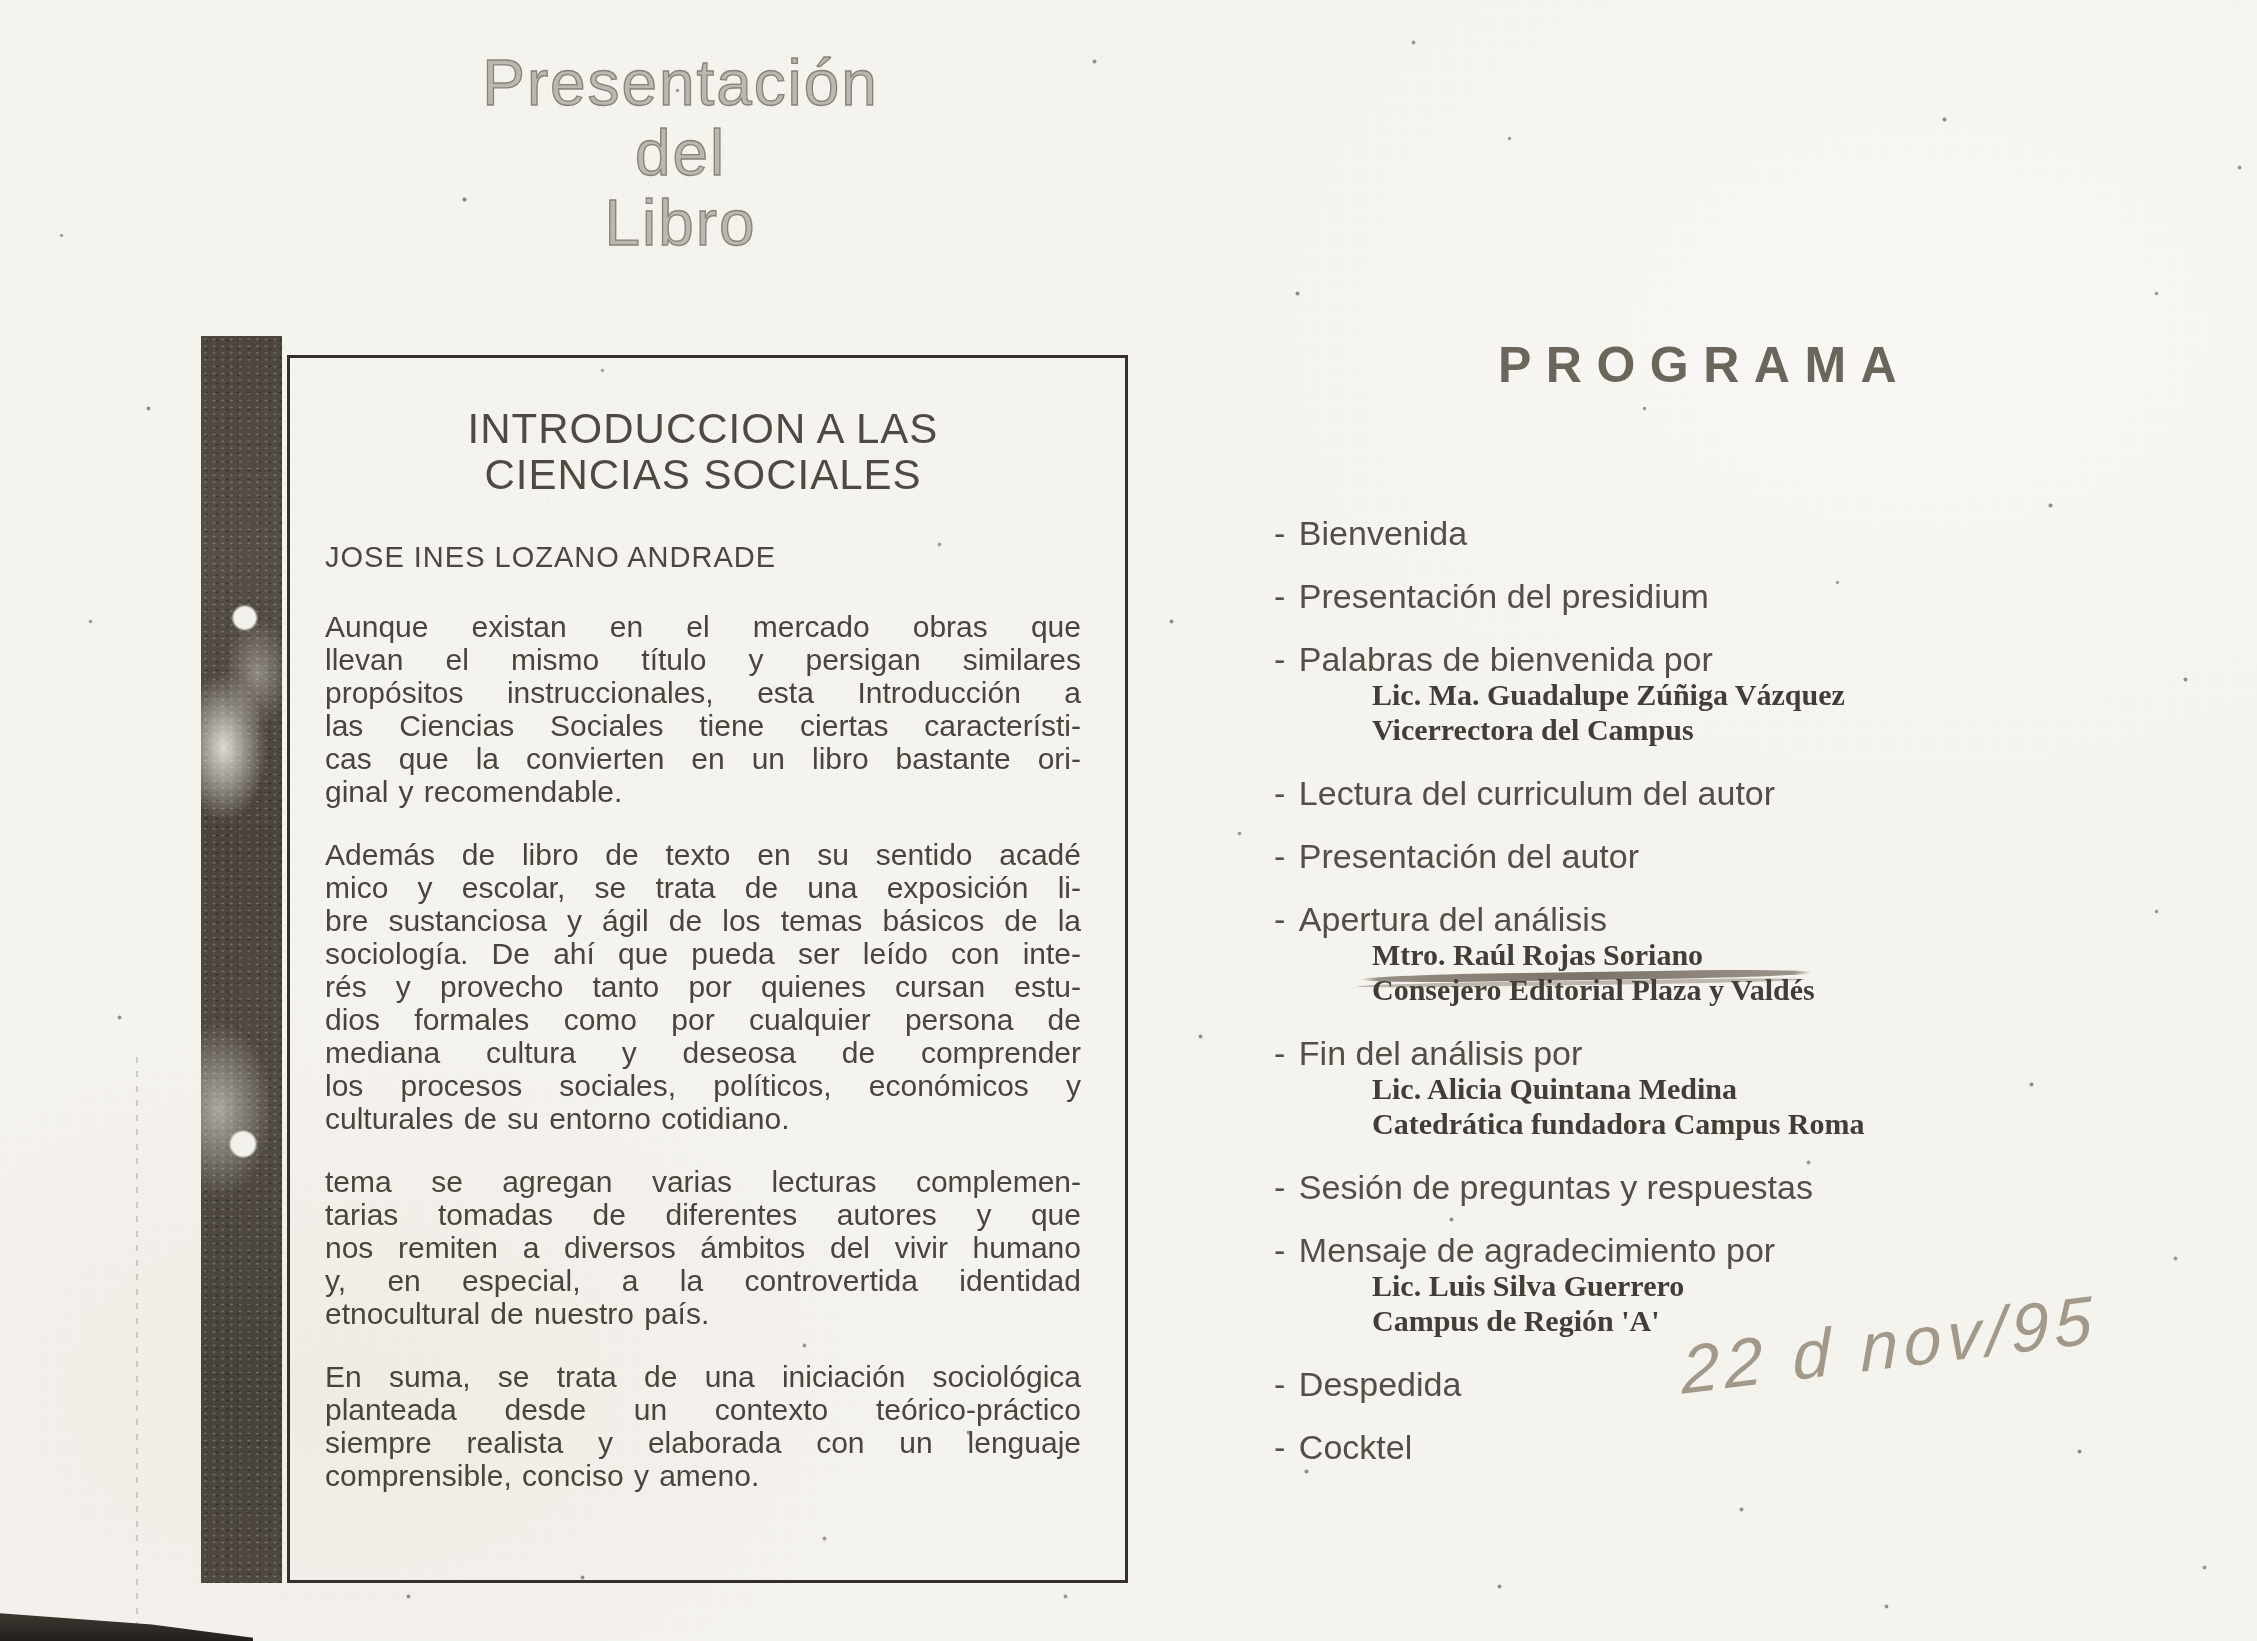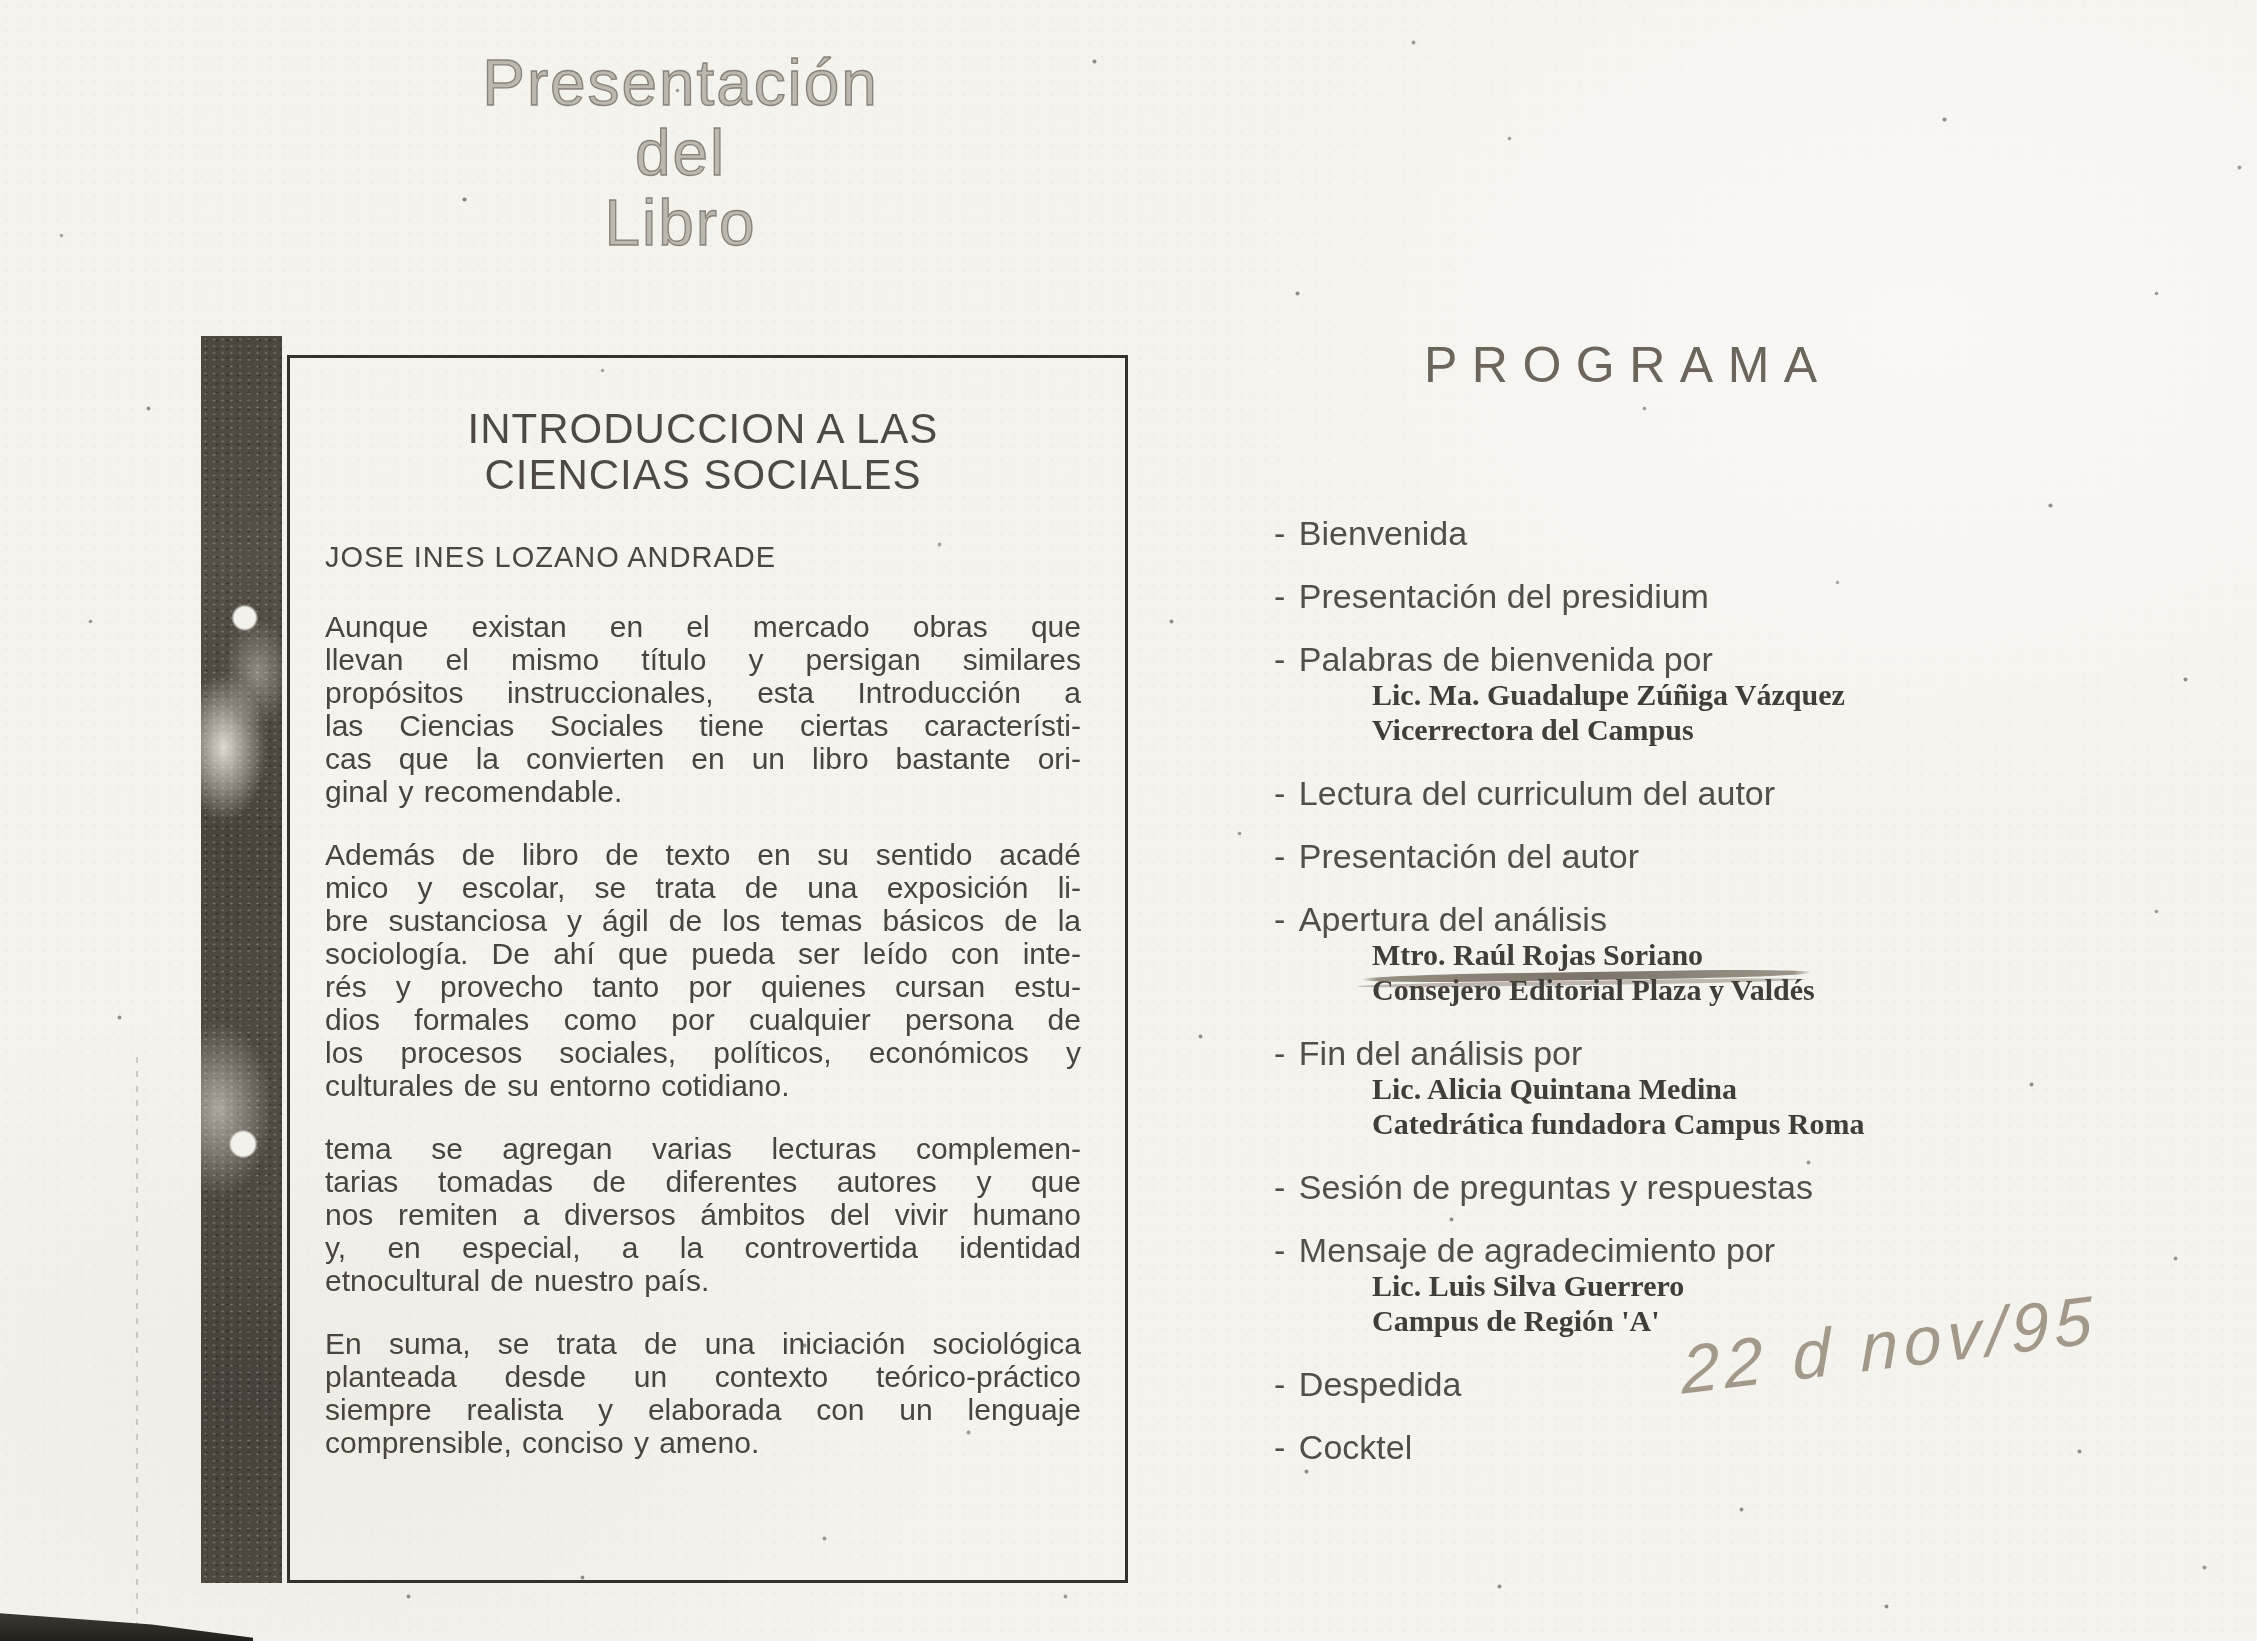"PROGRAMA" .programa-title { font-weight: normal -> bold; left: 1424px -> 1498px }
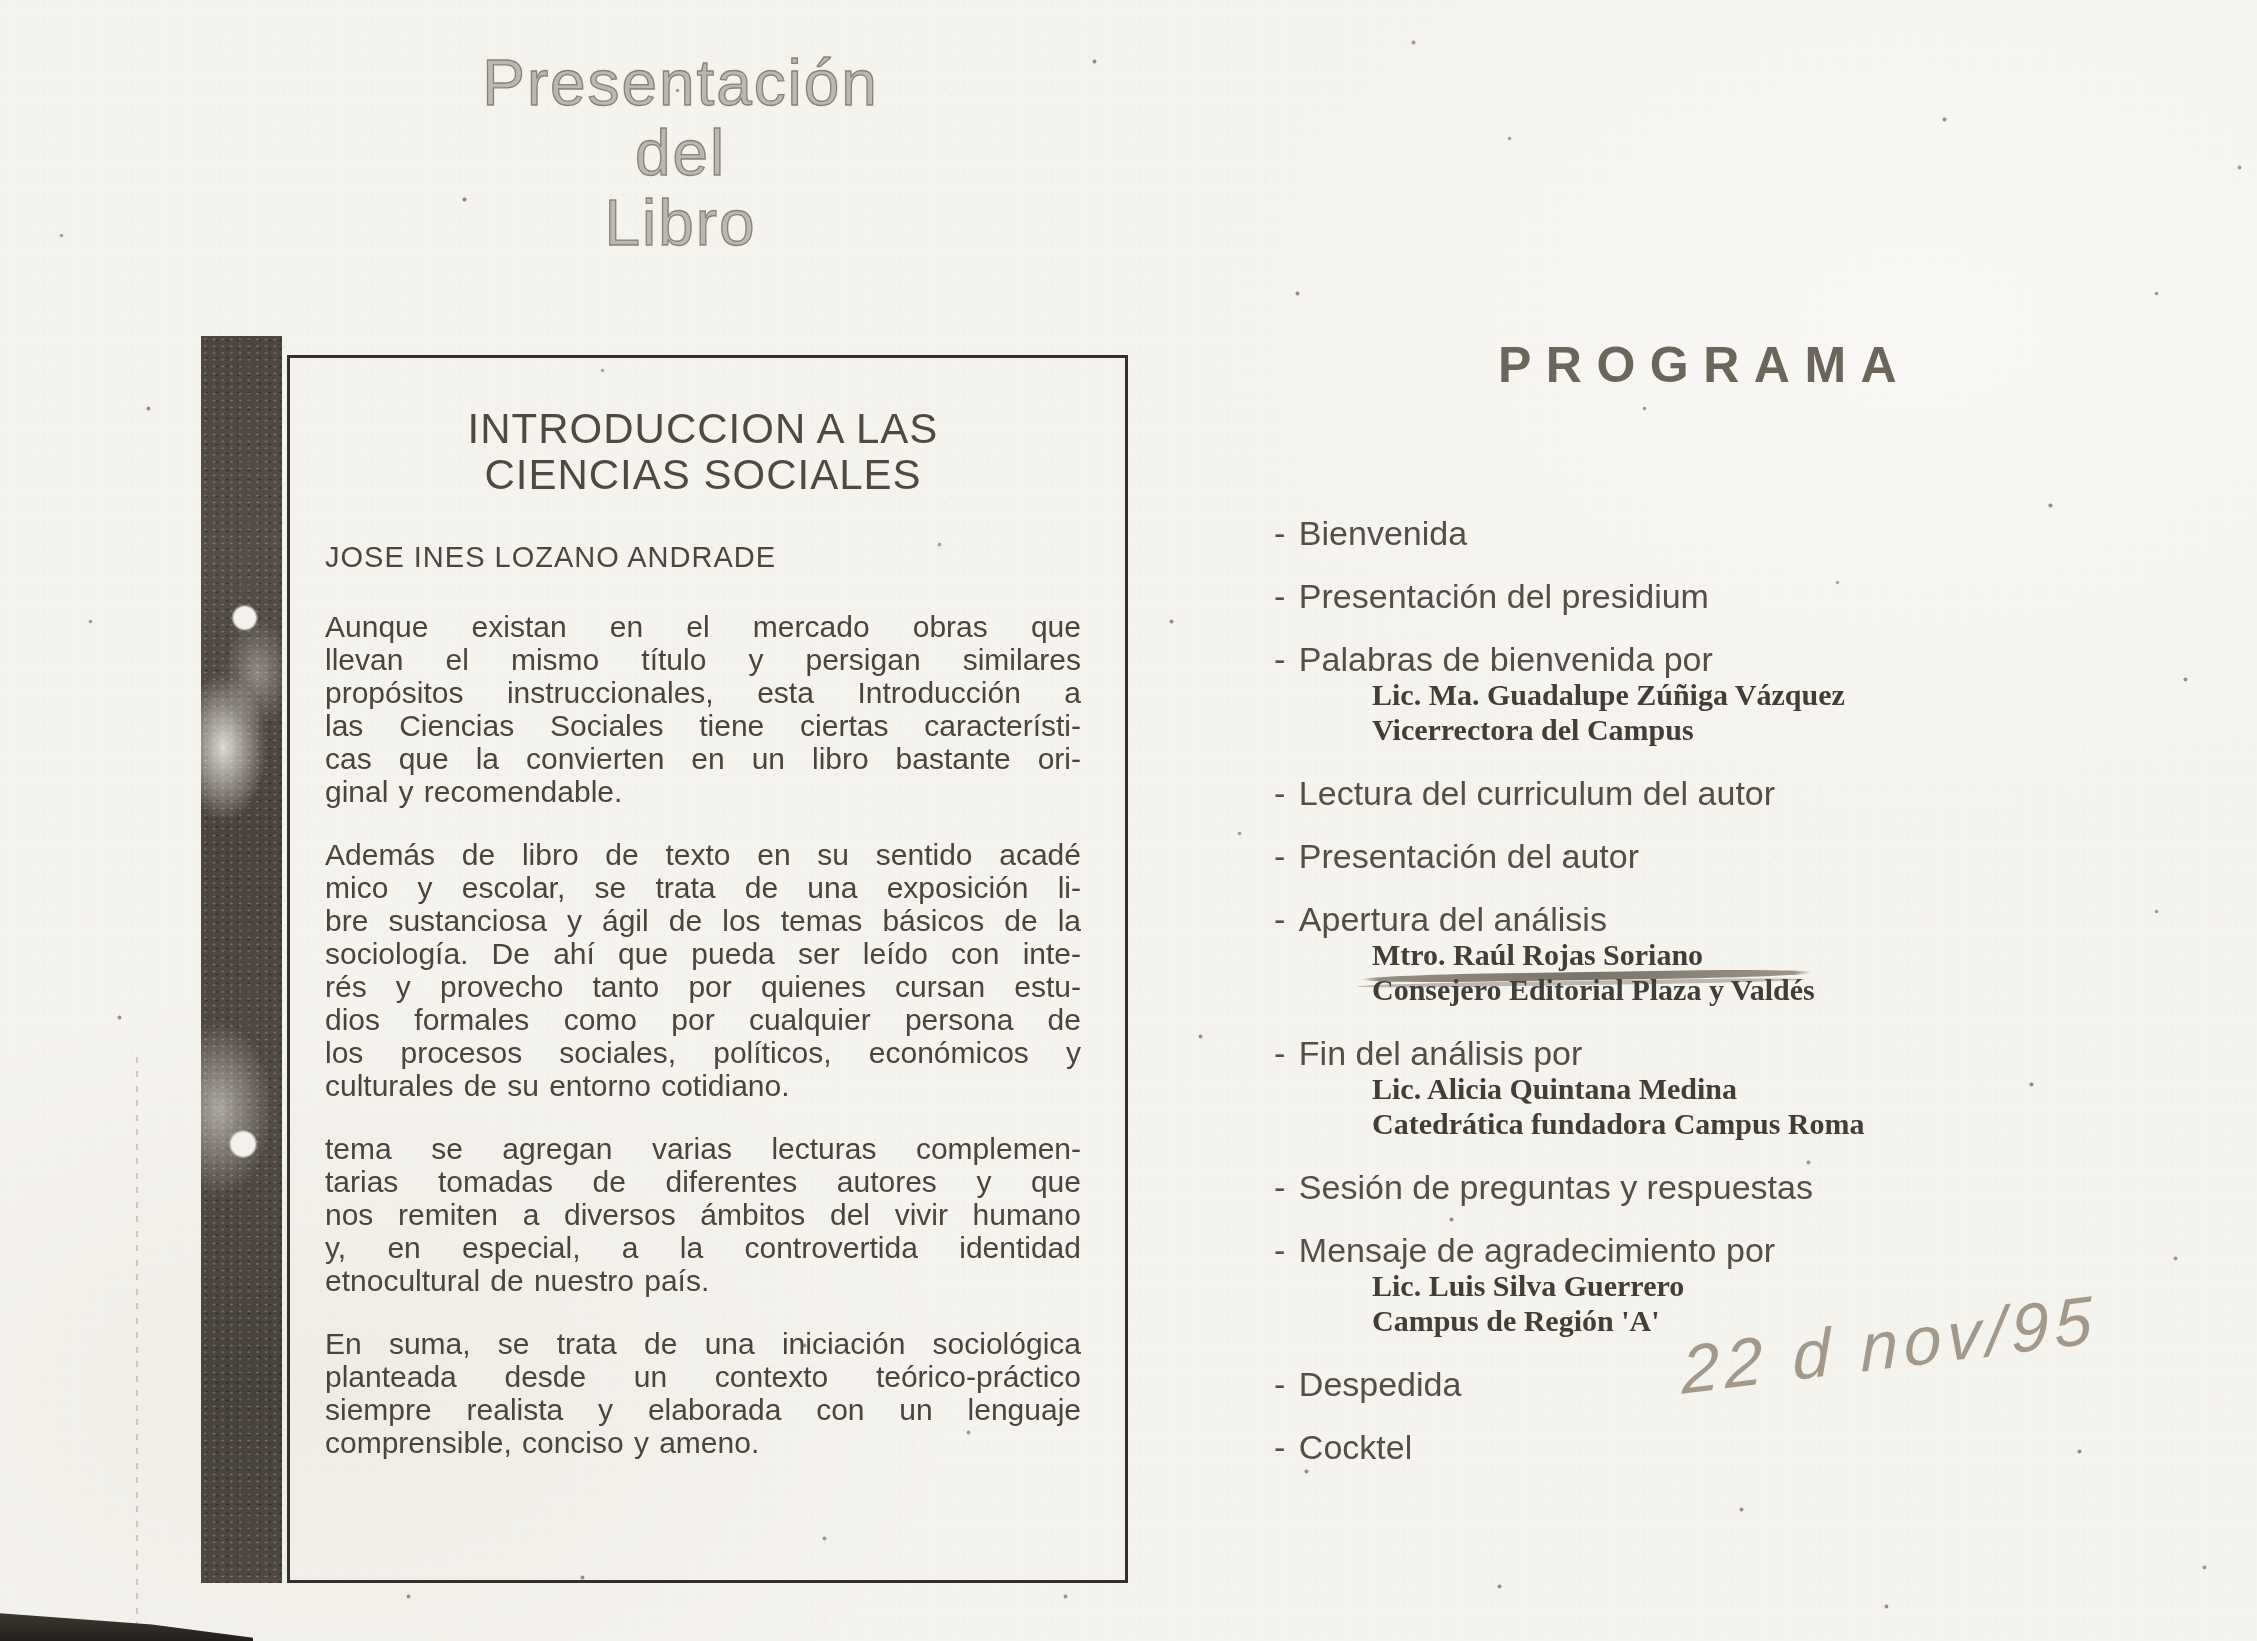"mediana cultura y deseosa de" div.pline { html: none -> <div>mediana cultura y deseosa de comprender</div> }
